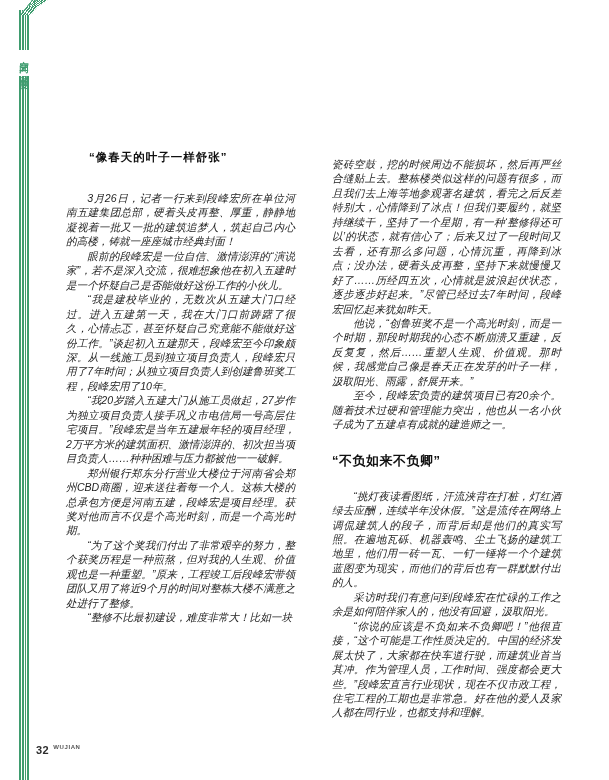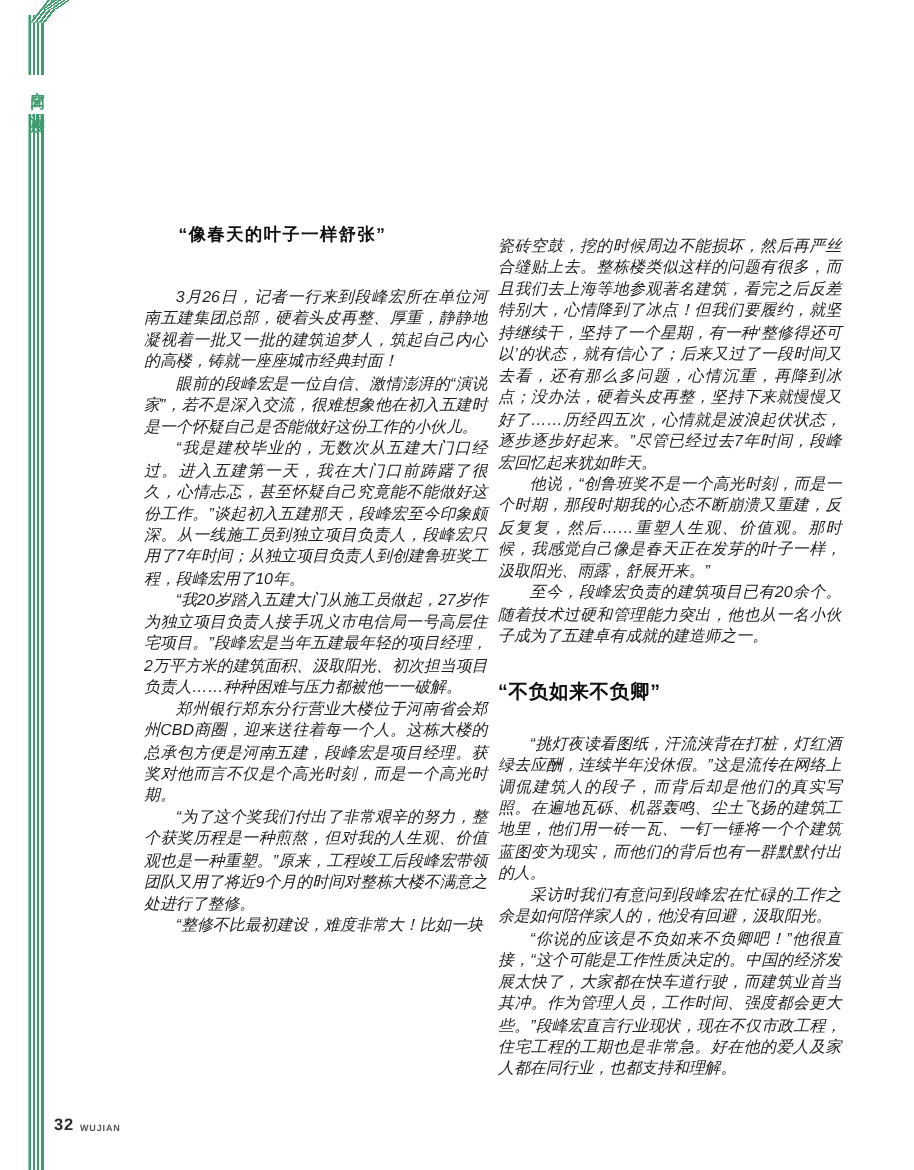"“像春天的叶子一样舒张”" .col-left { left: 96px -> 66px }
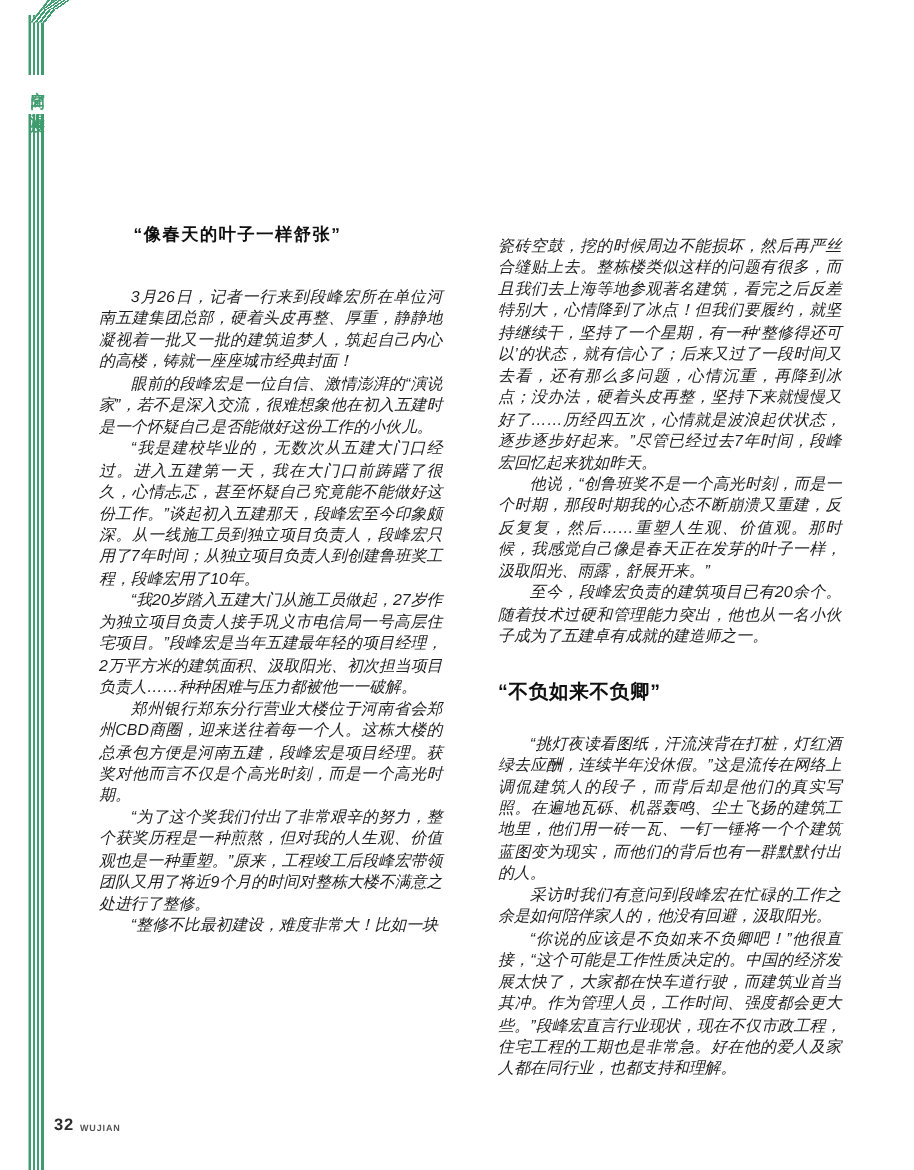"“我20岁踏入五建大门从施工员做起，27岁作为独立项目负责人接手巩义市电信局一号" p { text: 汲取阳光 -> 激情澎湃的 }
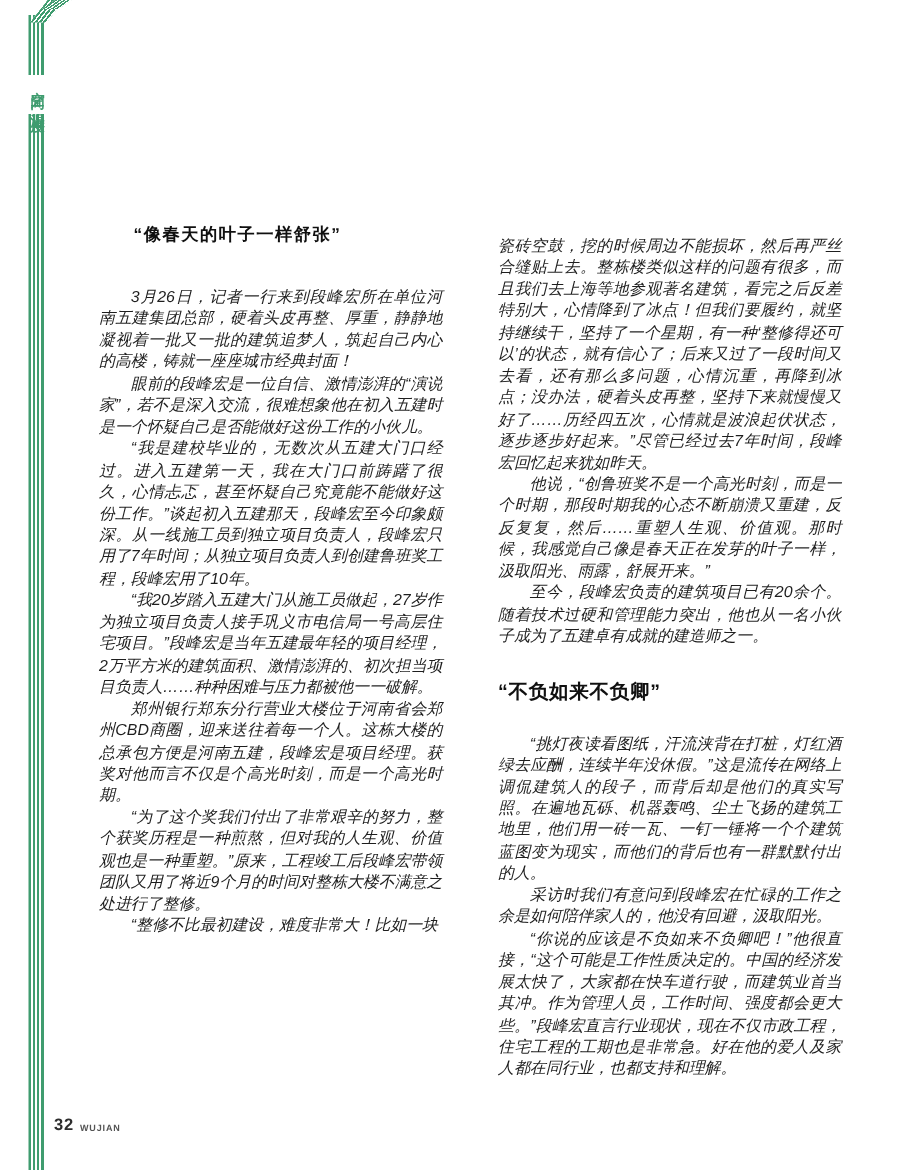"32" .footer { align-items: flex-end -> flex-start }
